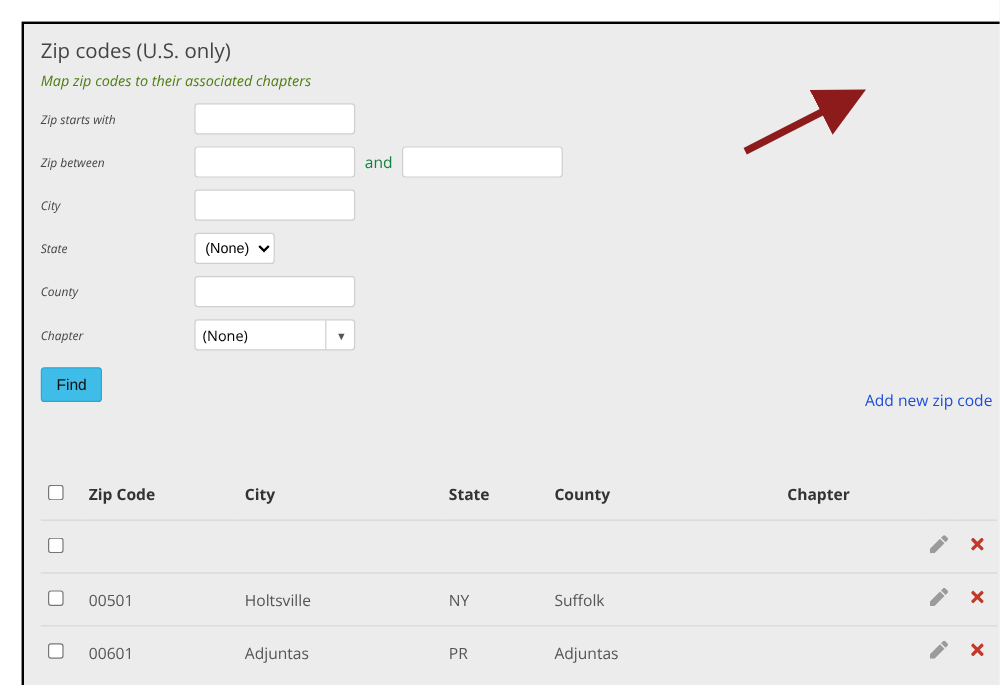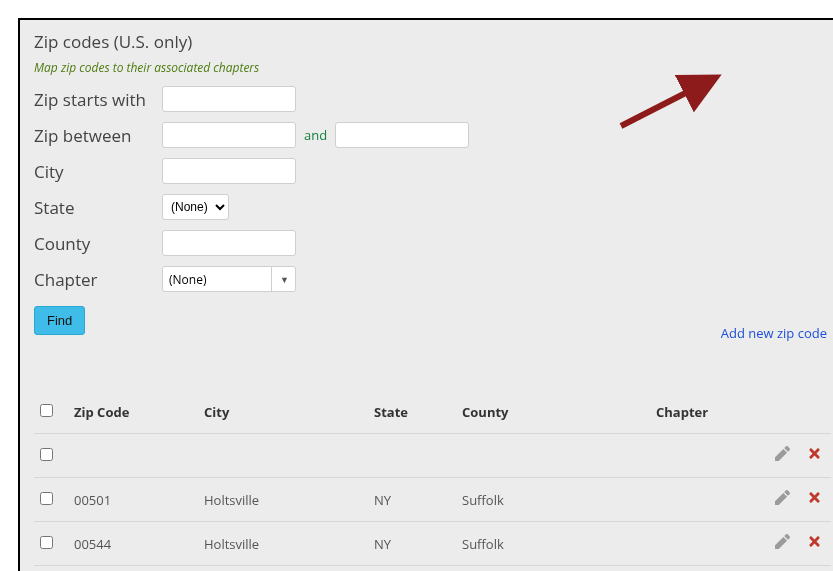"Zip starts with" .form-label { font-size: 17px -> 10px; font-style: none -> italic }
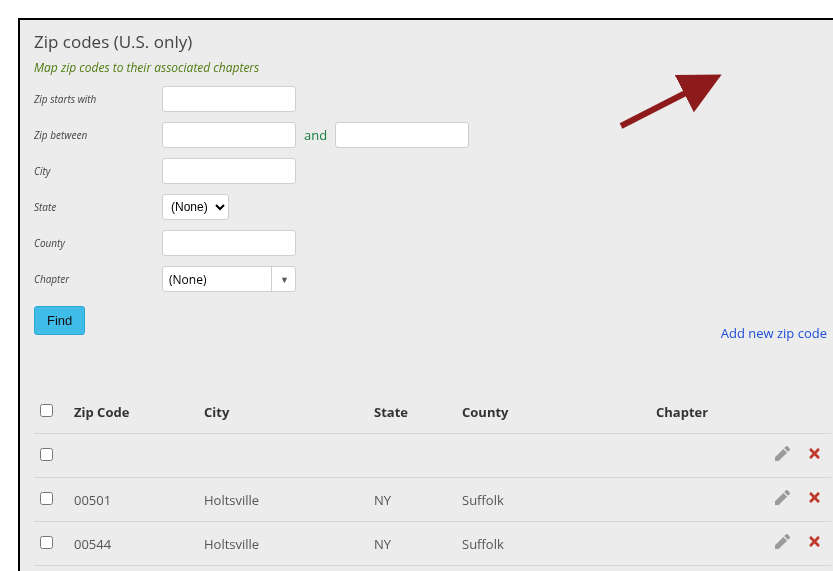"00544" tr { html: <tr> <td><input></td> <td>00544</td> <td>Holtsville</td> <td>NY</td> <td>Suffolk</td> <td></td> <td><span><svg> <path></path> </svg></span></td> <td><span><svg> <path></path> </svg></span></td> </tr> -> none }
